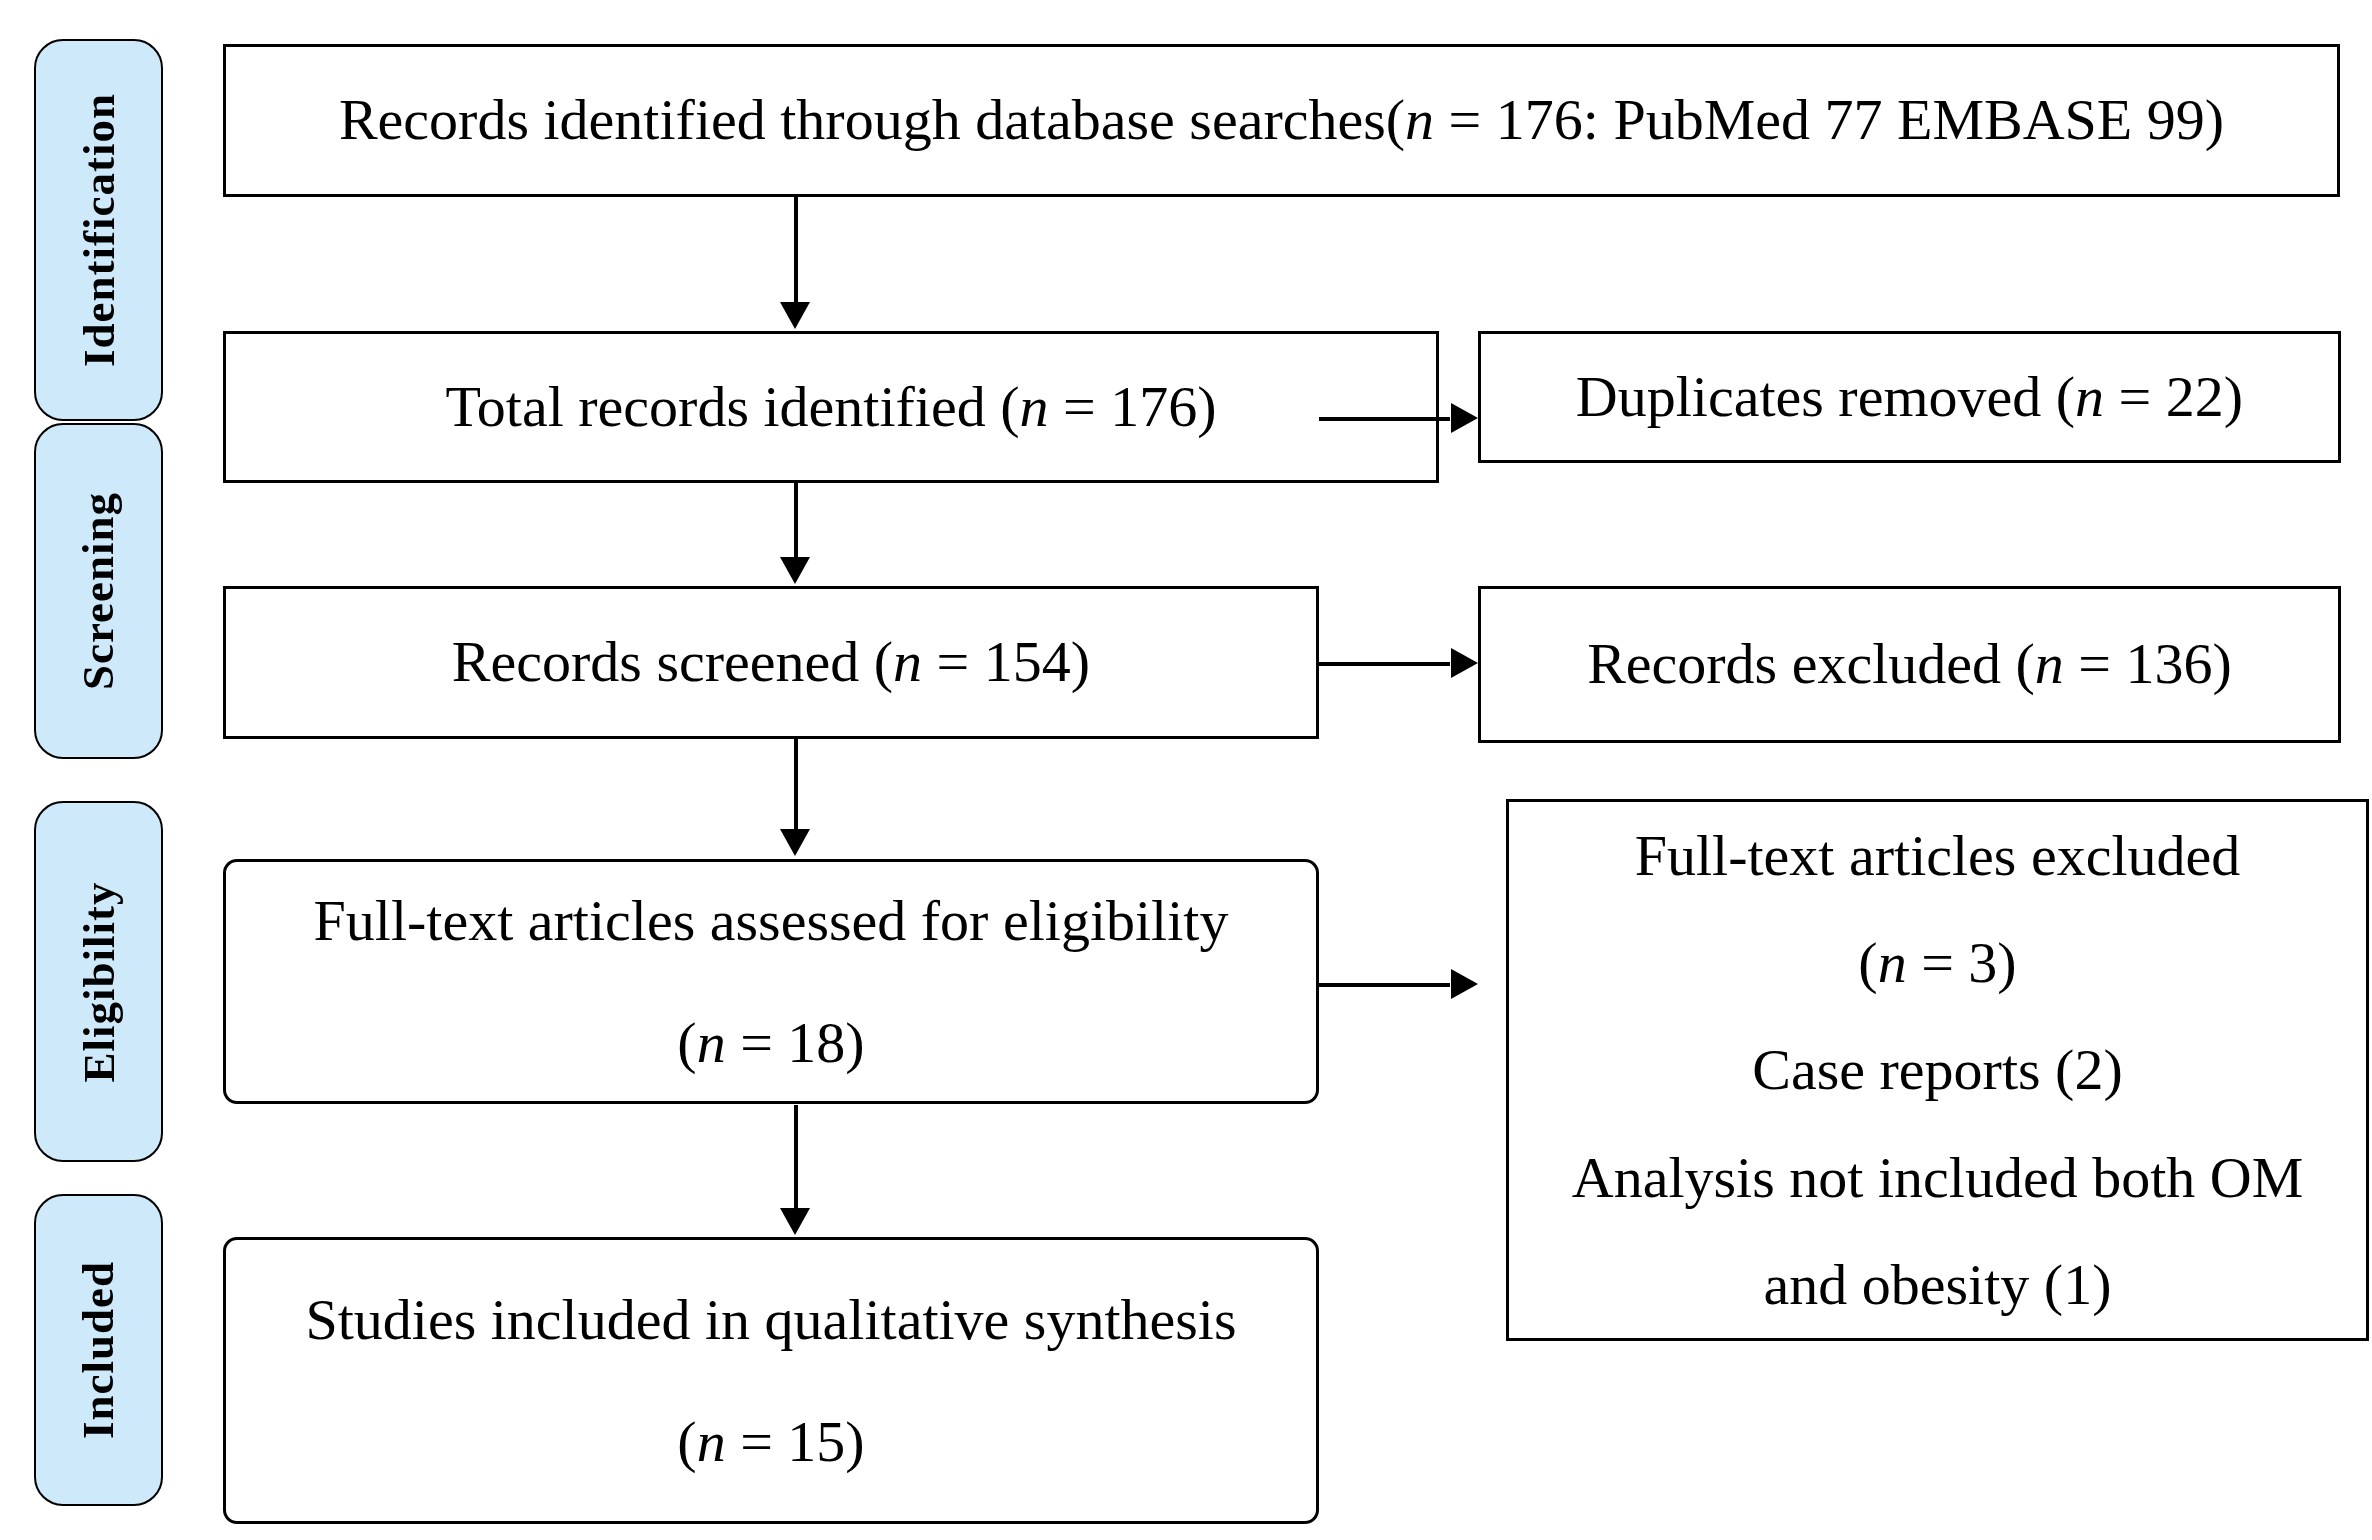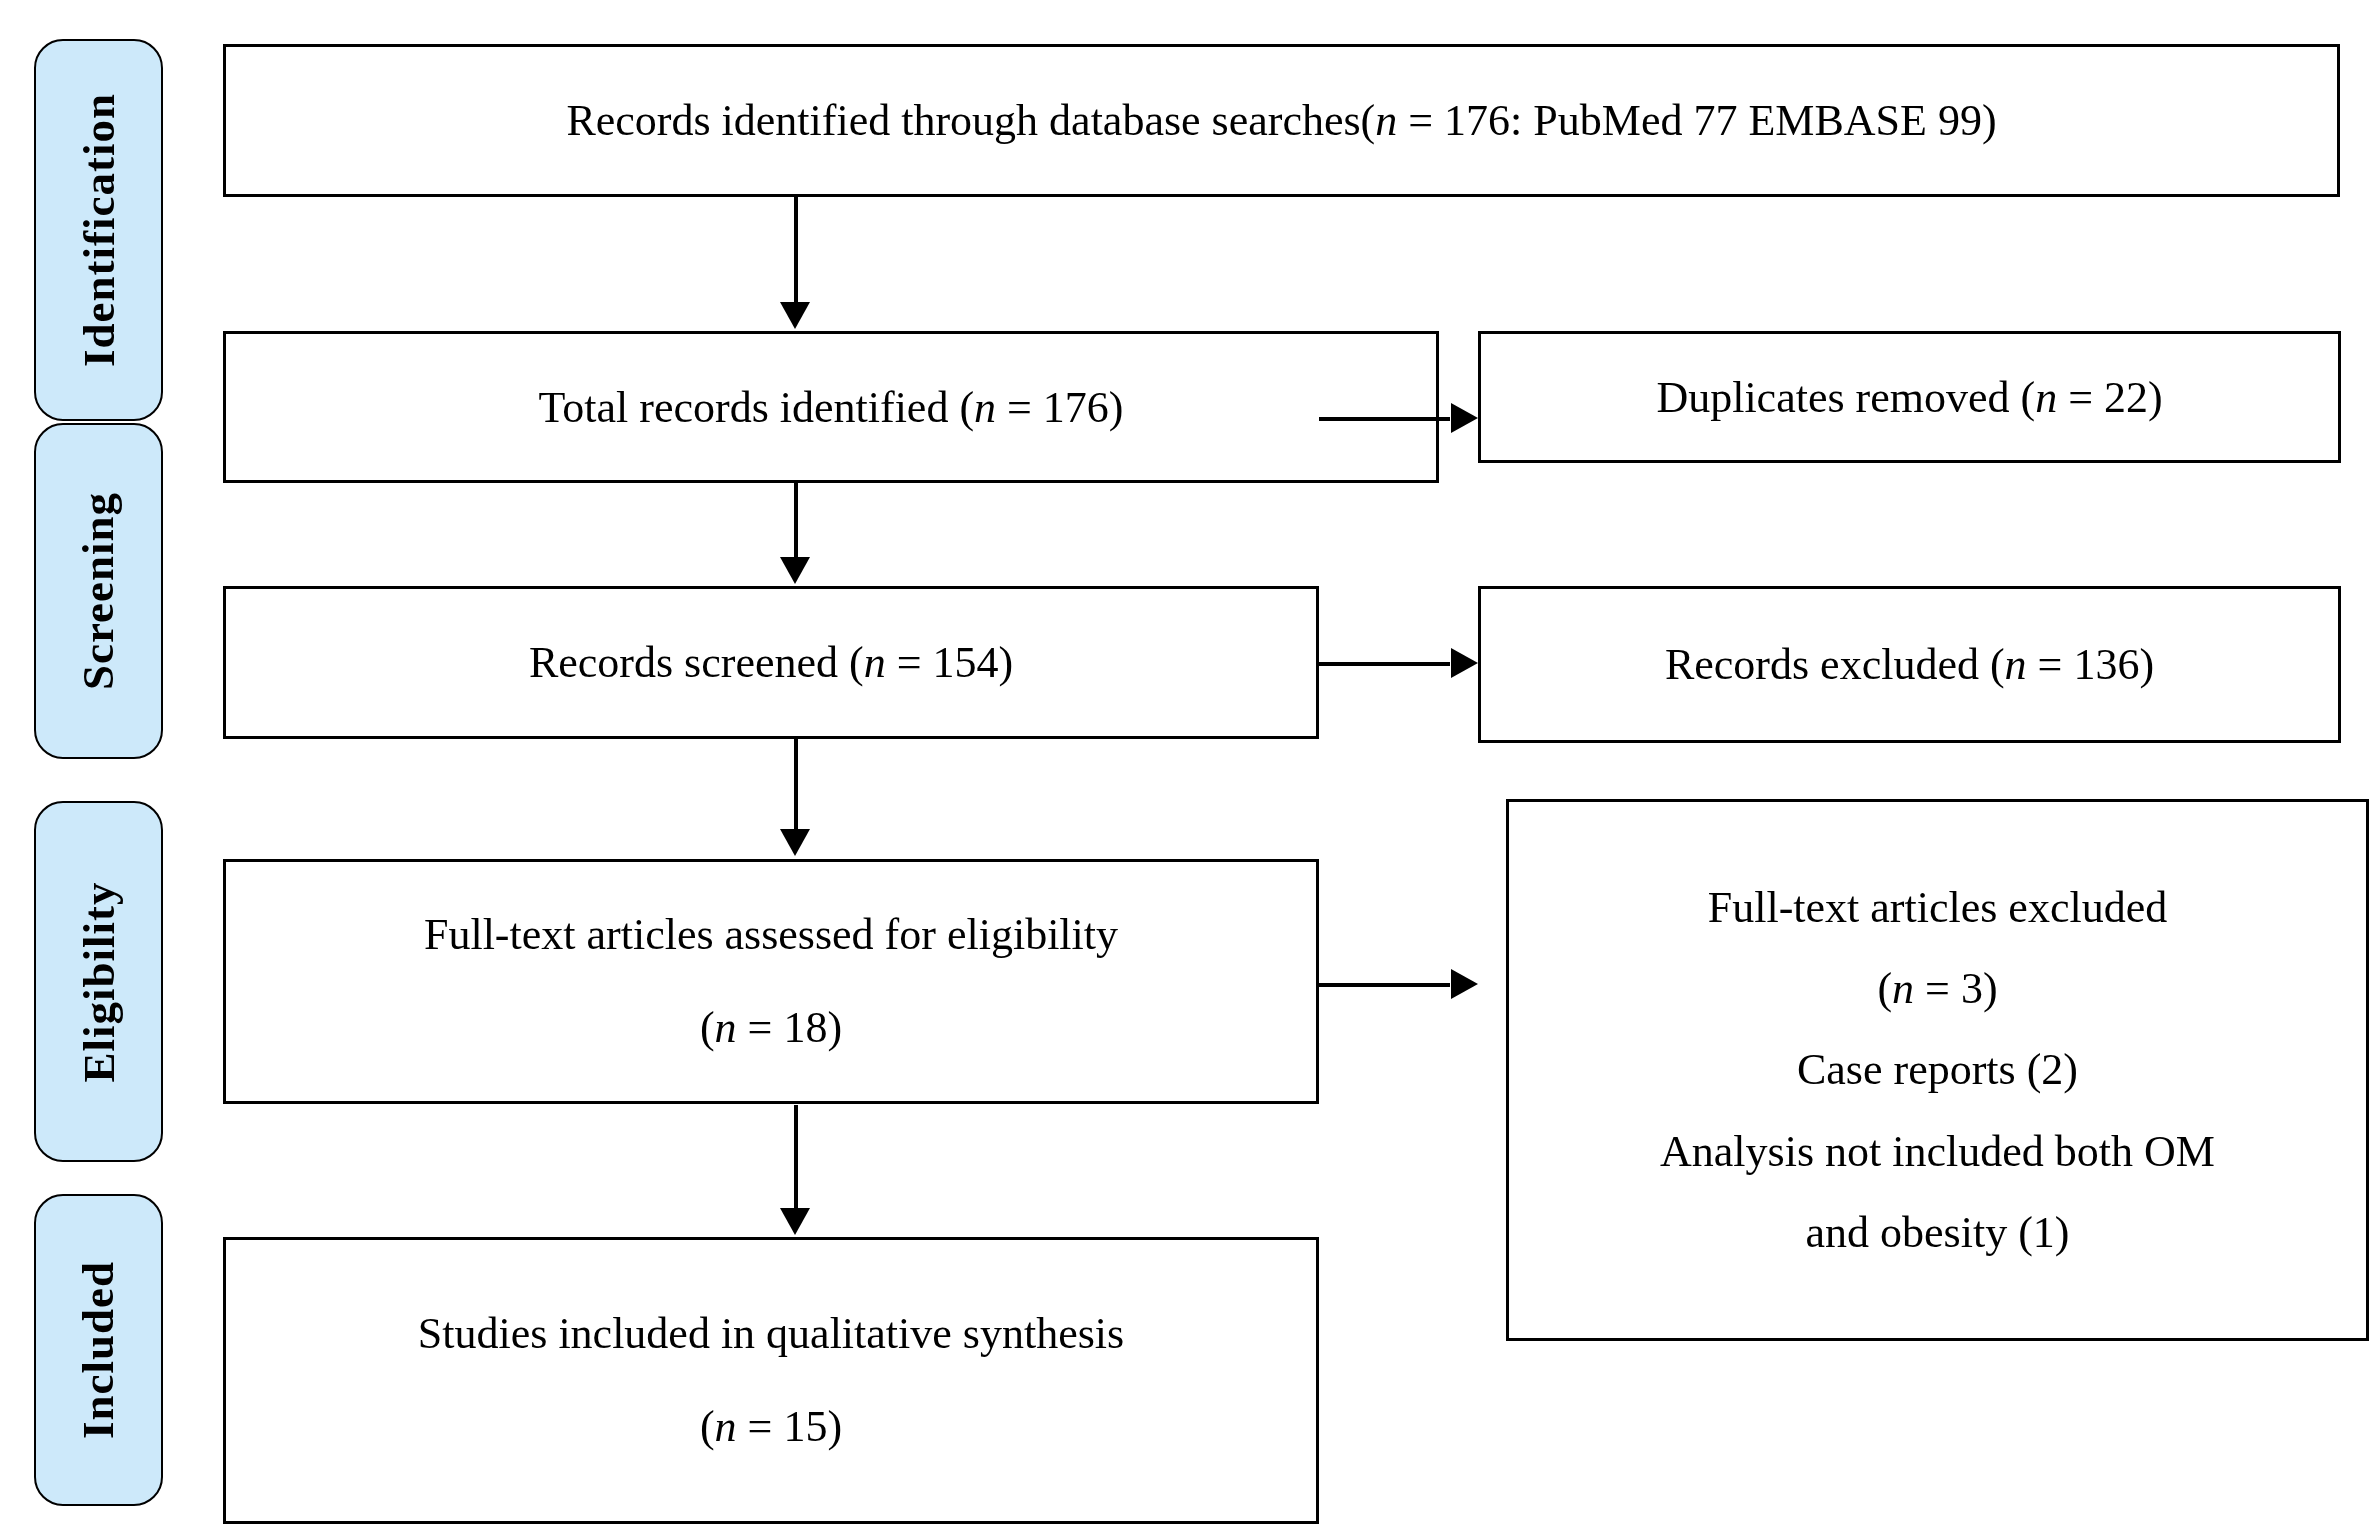"Records identified through database" .box { font-size: 44px -> 58px }
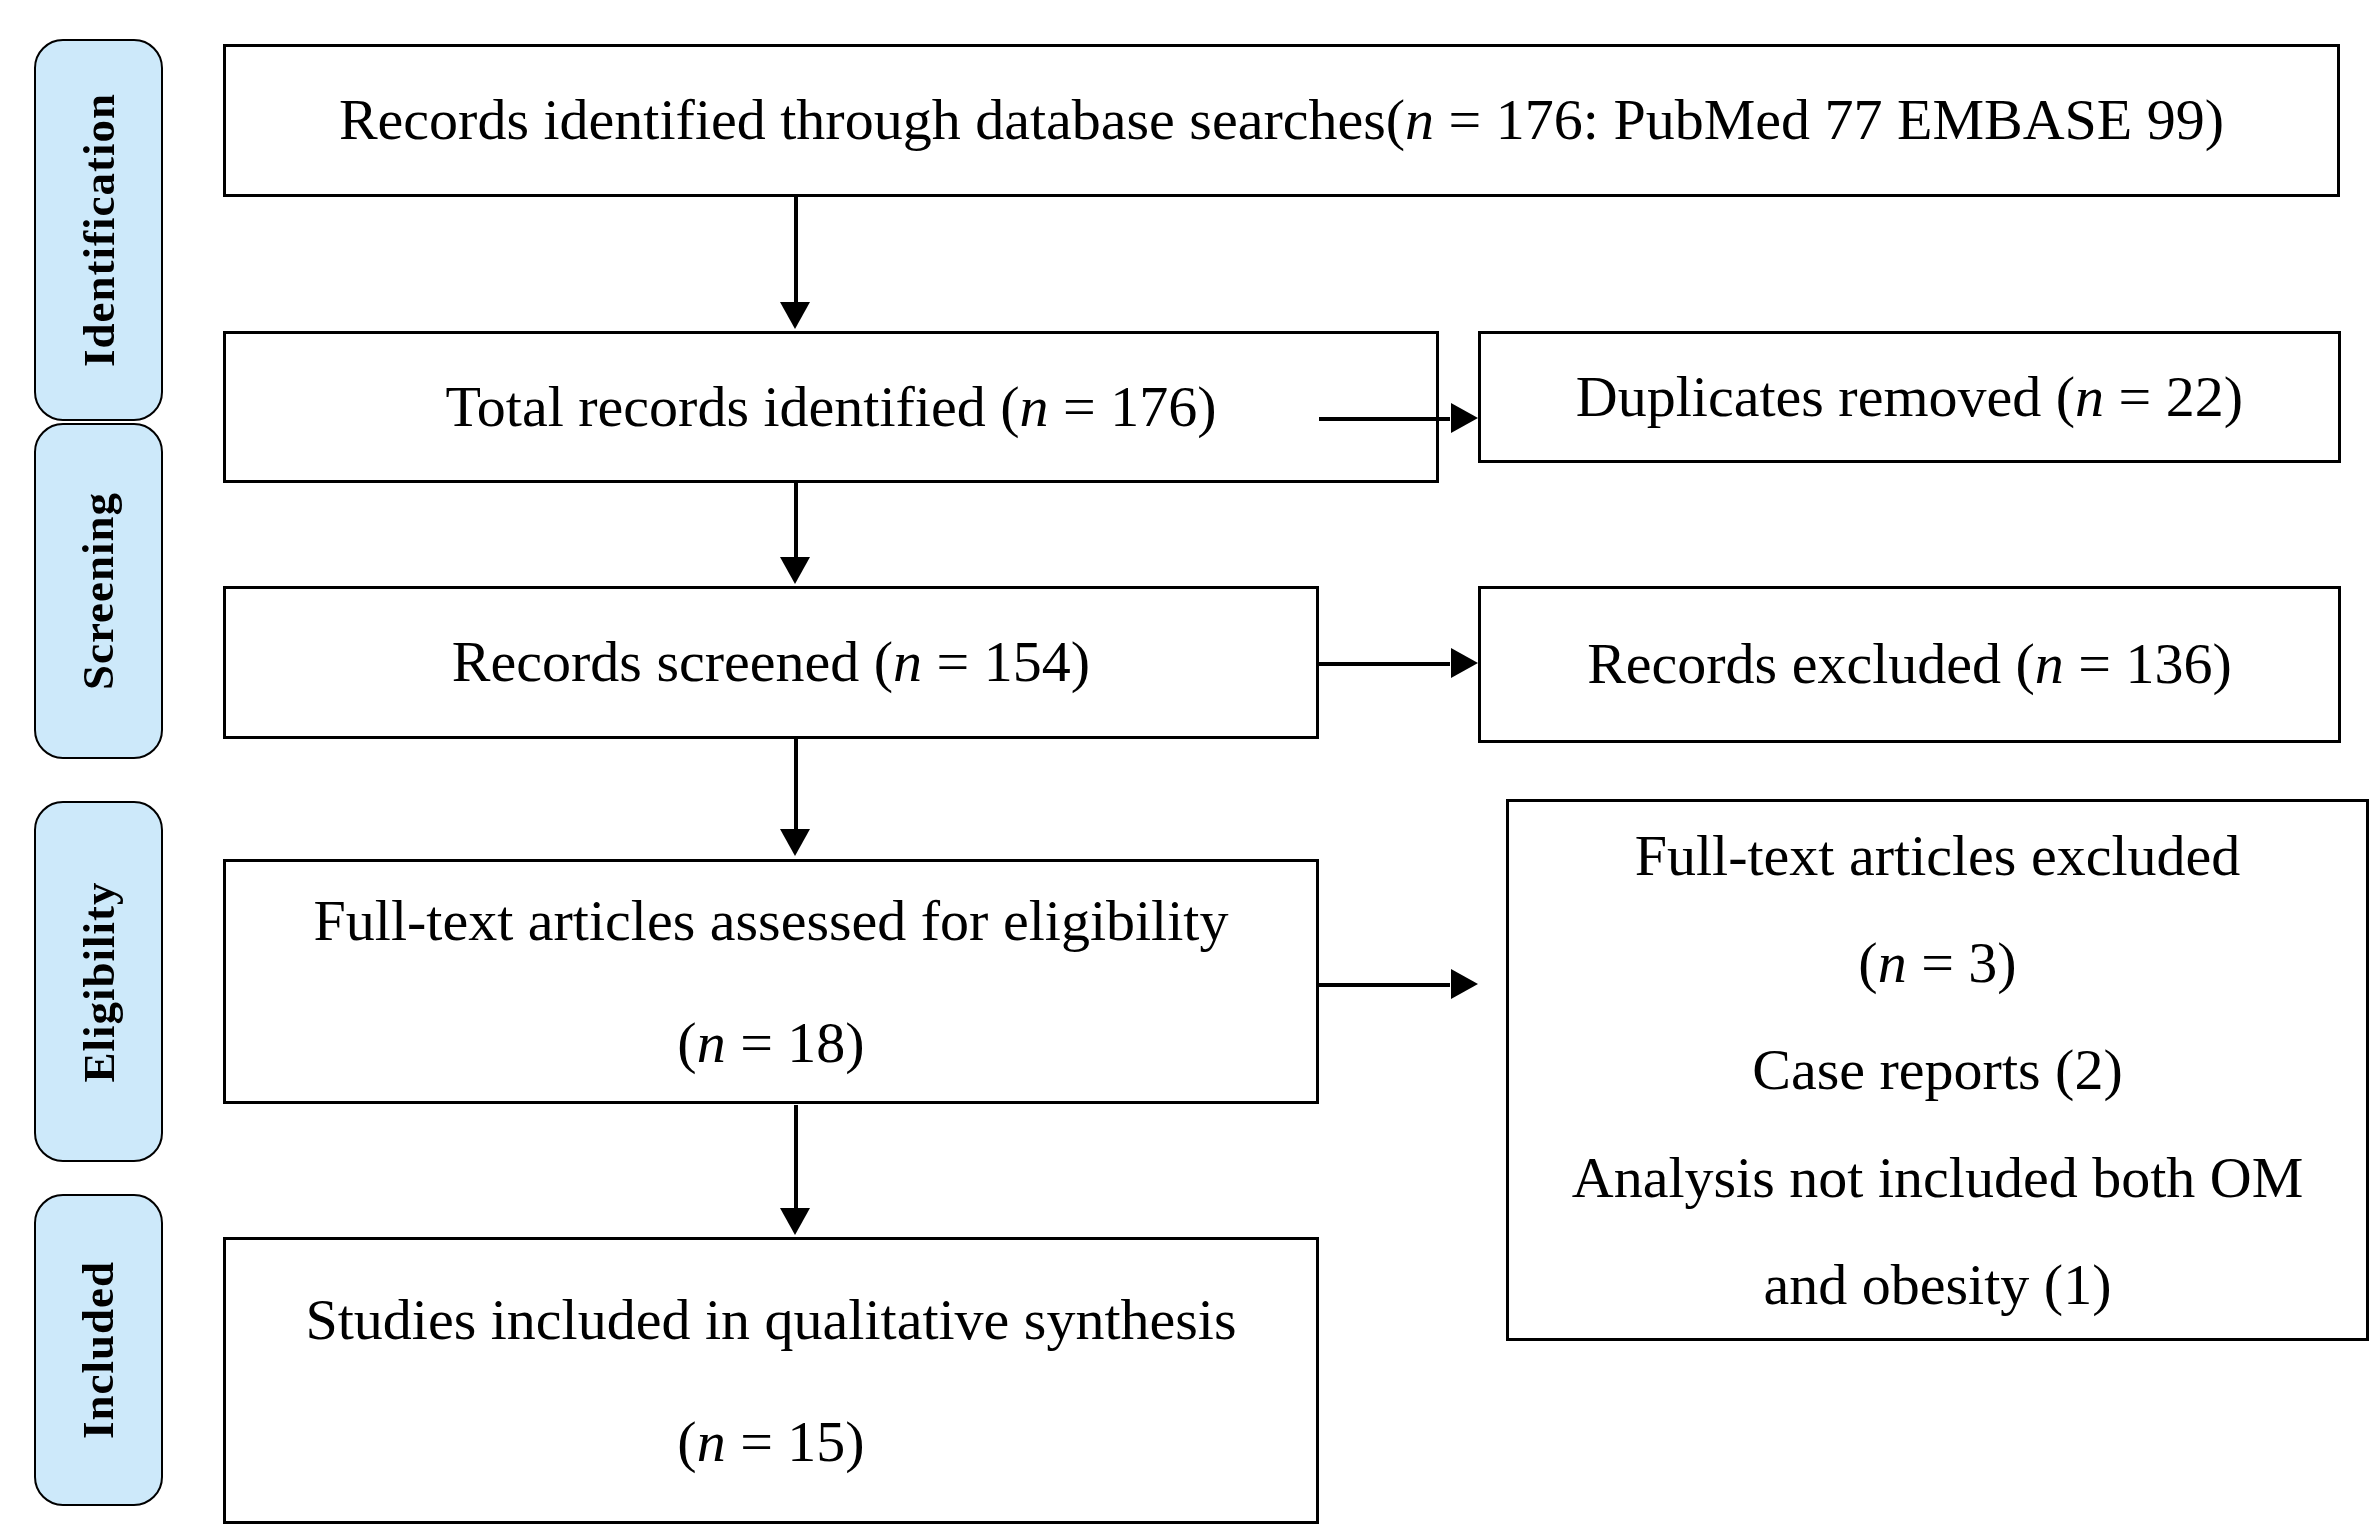"Full-text articles assessed for" .box.multiline-2 { border-radius: none -> 14px }
